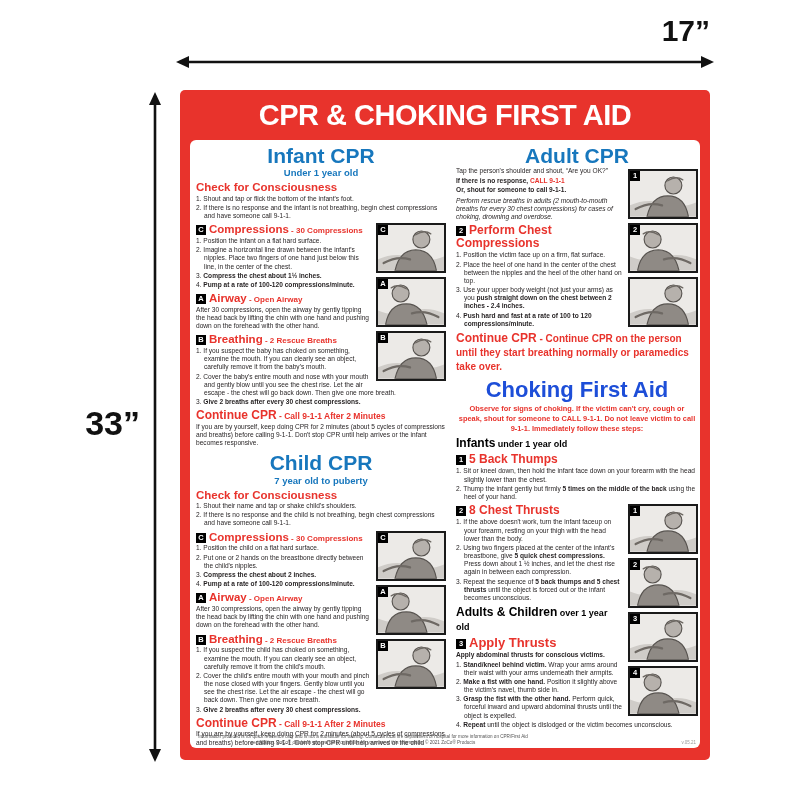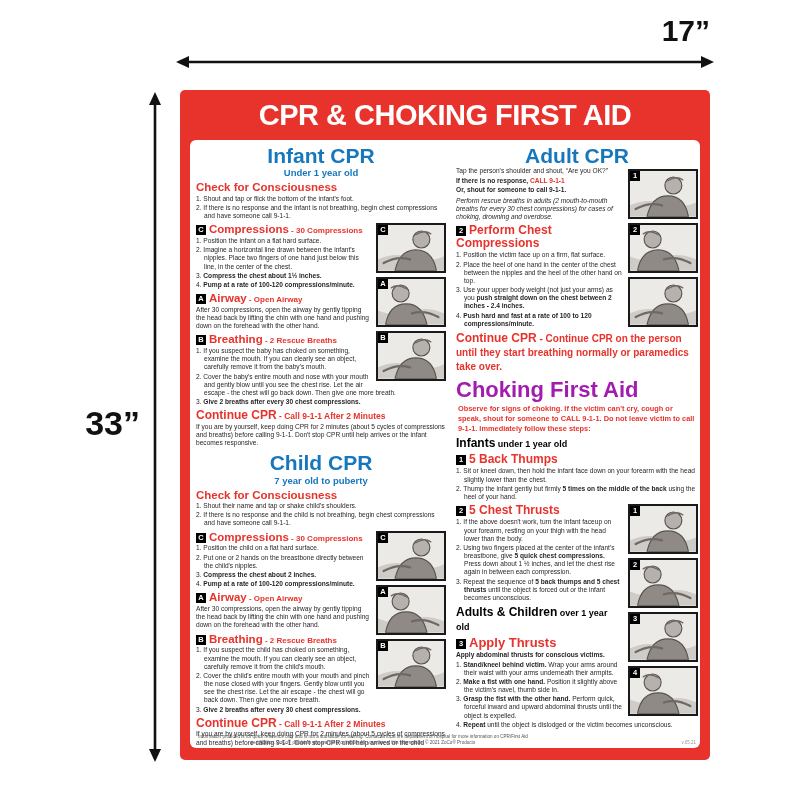"Choking First Aid" .choking-title { color: #a21caf -> #1d4ed8; text-align: left -> center }
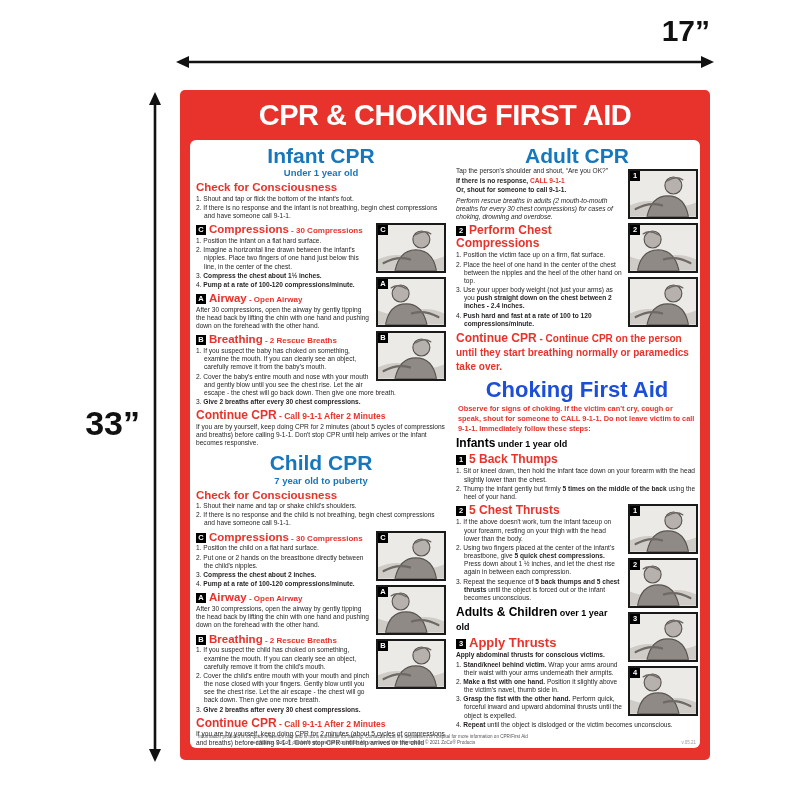"Observe for signs of choking." .choking-intro { text-align: left -> center }
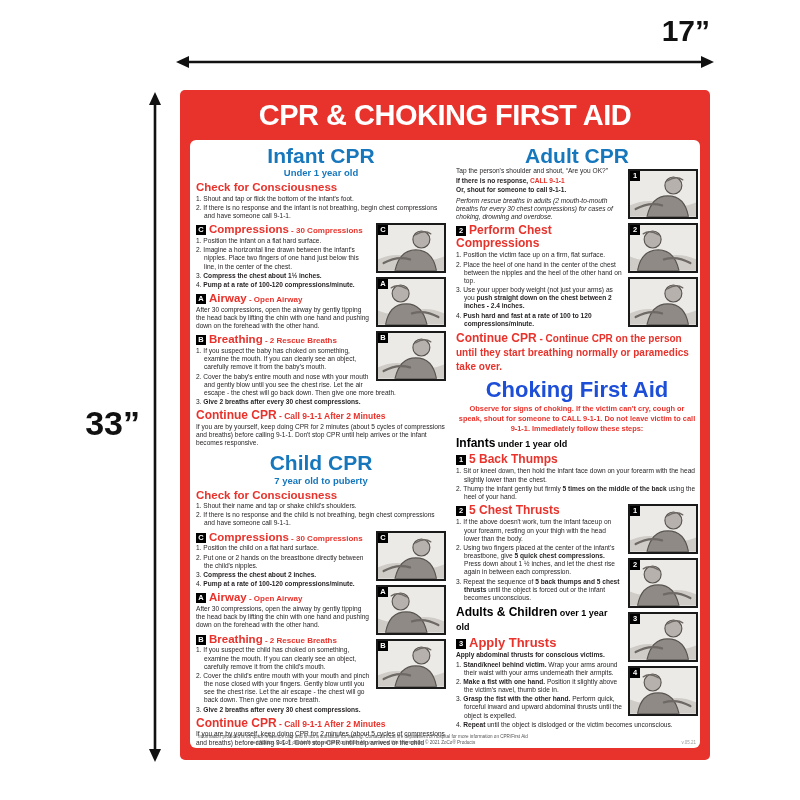"5 Chest Thrusts" span { text: 5 -> 8 }
